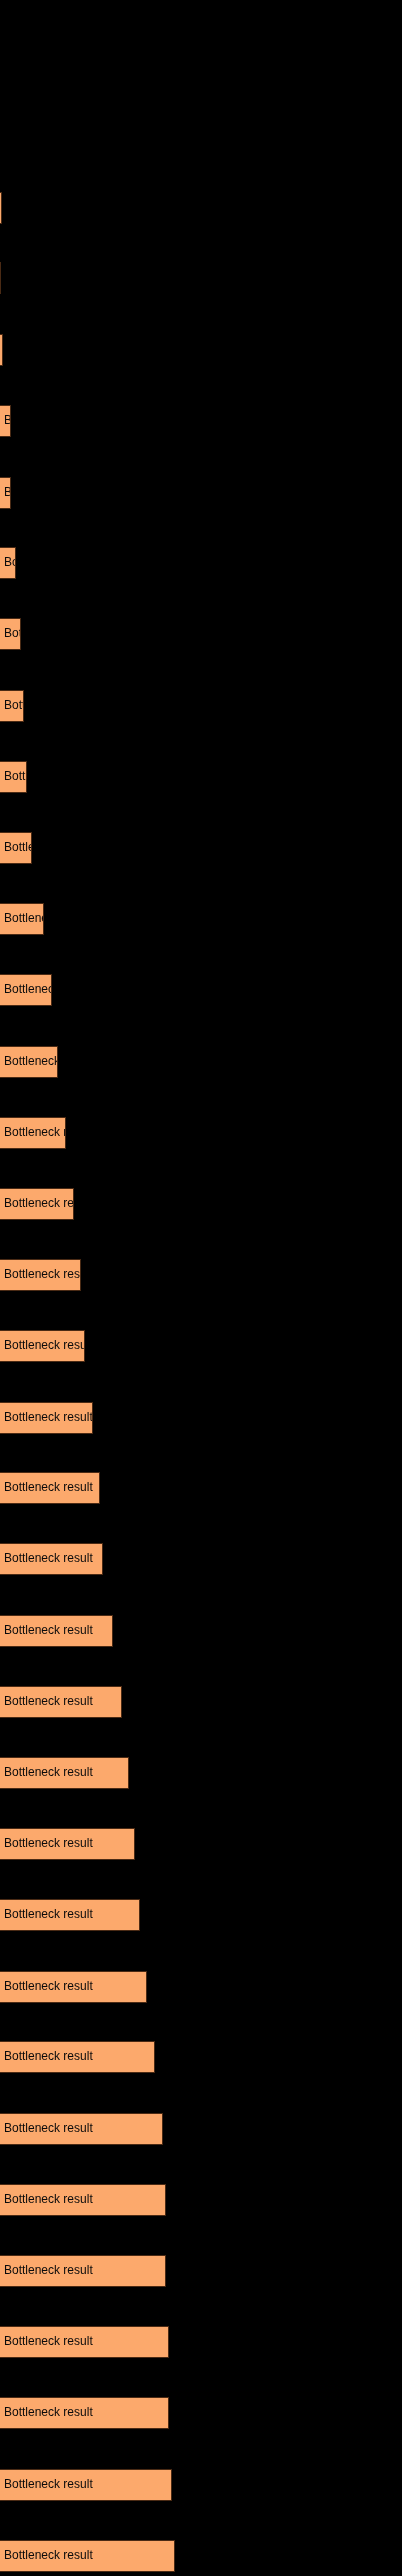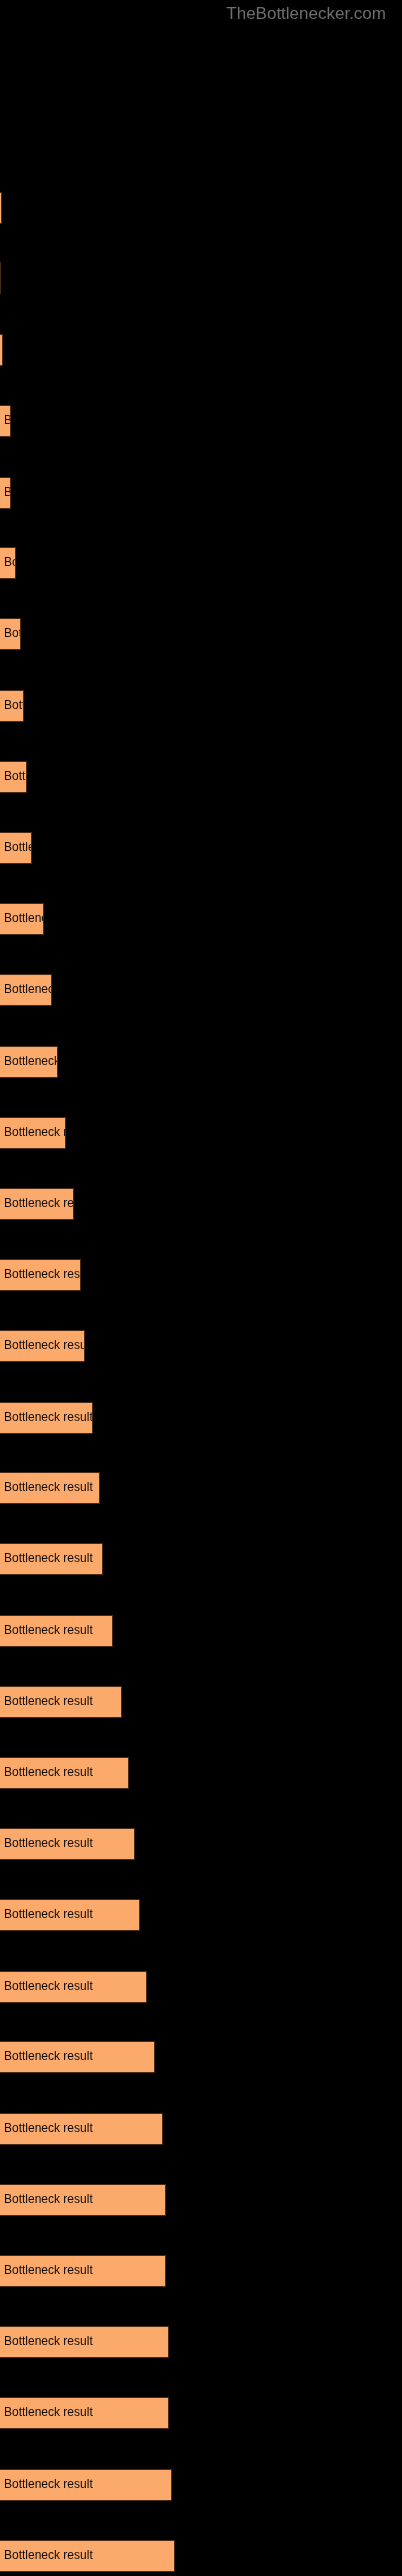"TheBottlenecker.com" div.site-title { html: <div>TheBottlenecker.com</div> -> none }
